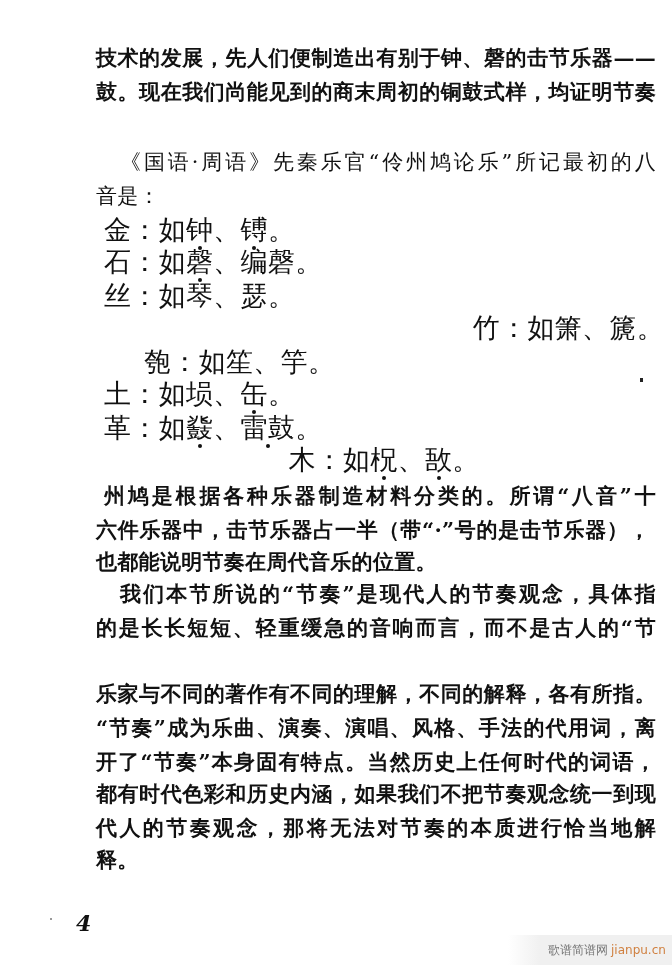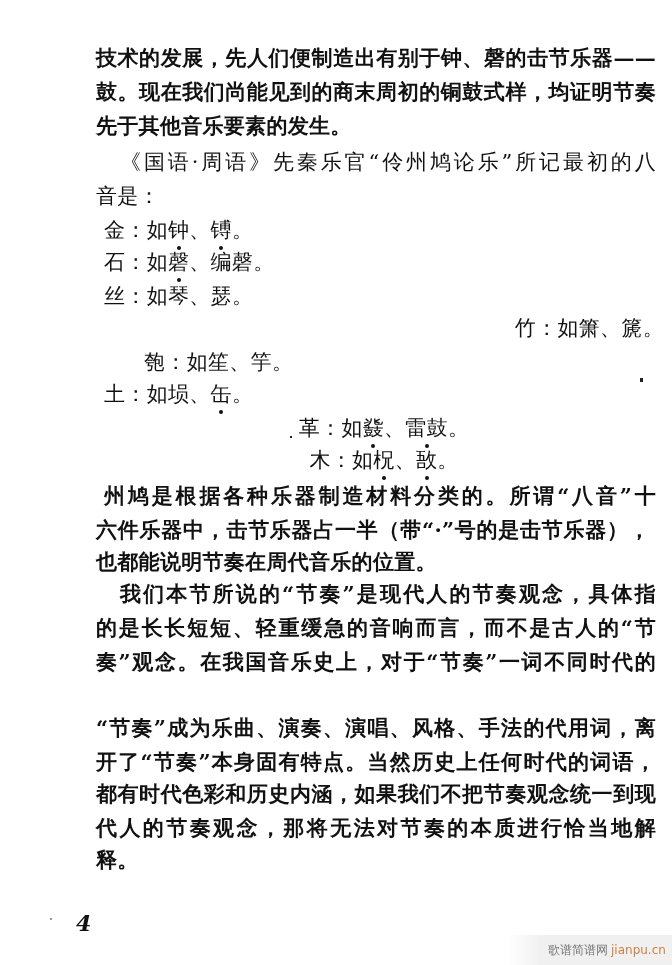"先于其他音乐要素的发生。" div.line { html: <div>先于其他音乐要素的发生。</div> -> none }
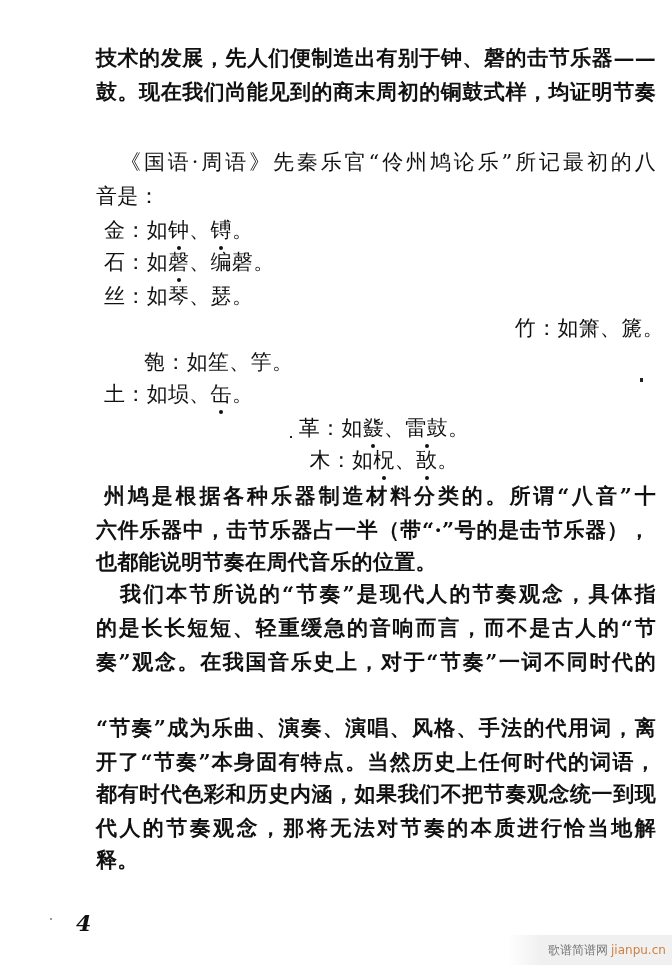"金：如钟、镈。" .list-line { font-size: 21px -> 27px }
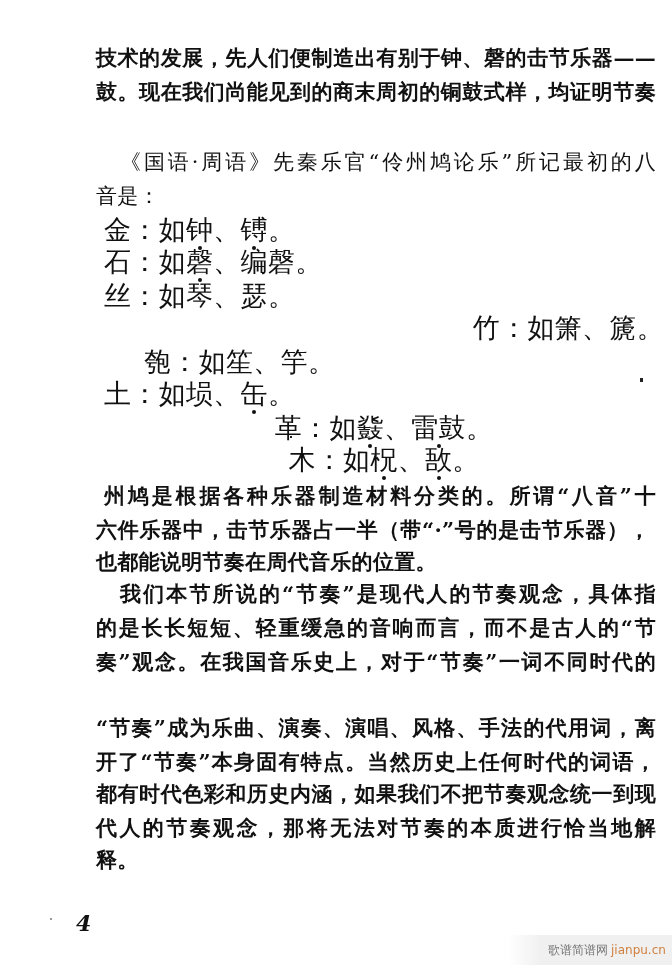"革：如鼗、雷鼓。" div.line { text-align: center -> none }
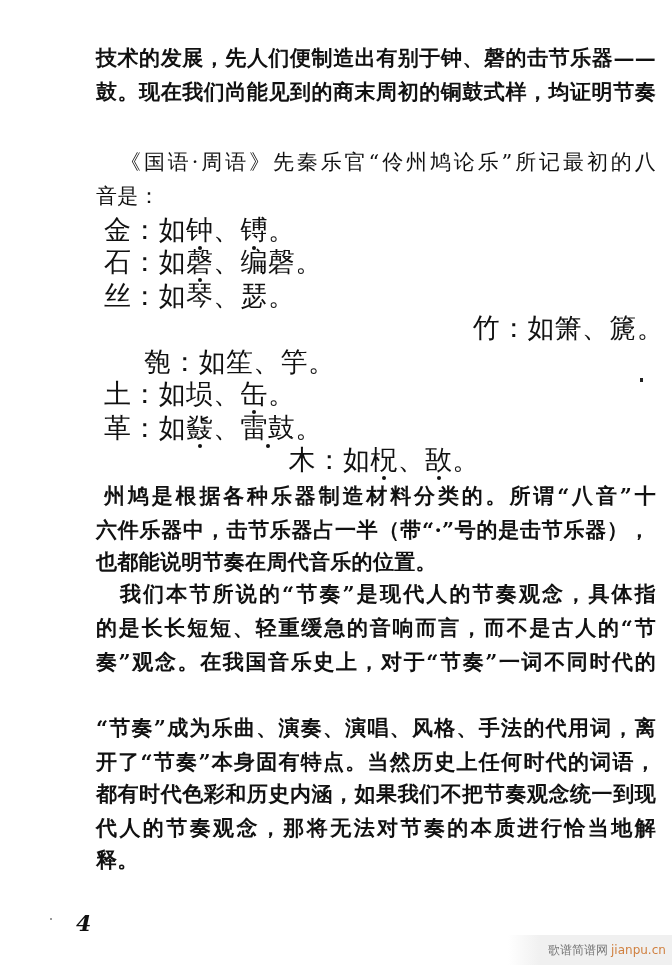"奏”观念。在我国音乐史上，对于“节奏”一词不同时代的" div.line { html: <div>奏”观念。在我国音乐史上，对于“节奏”一词不同时代的</div> -> none }
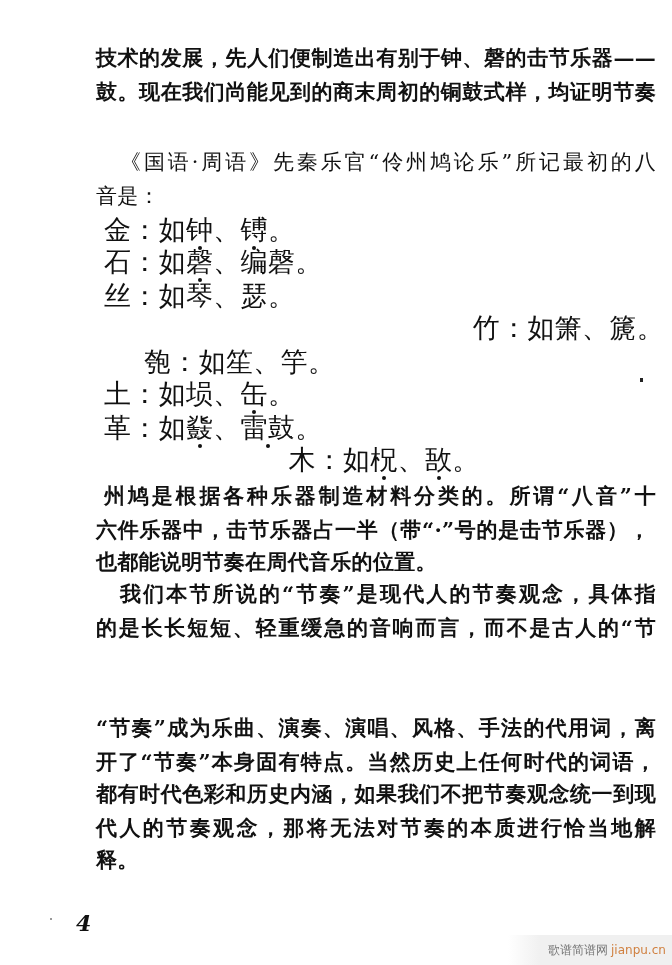"乐家与不同的著作有不同的理解，不同的解释，各有所指。" div.line { html: none -> <div>乐家与不同的著作有不同的理解，不同的解释，各有所指。</div> }
